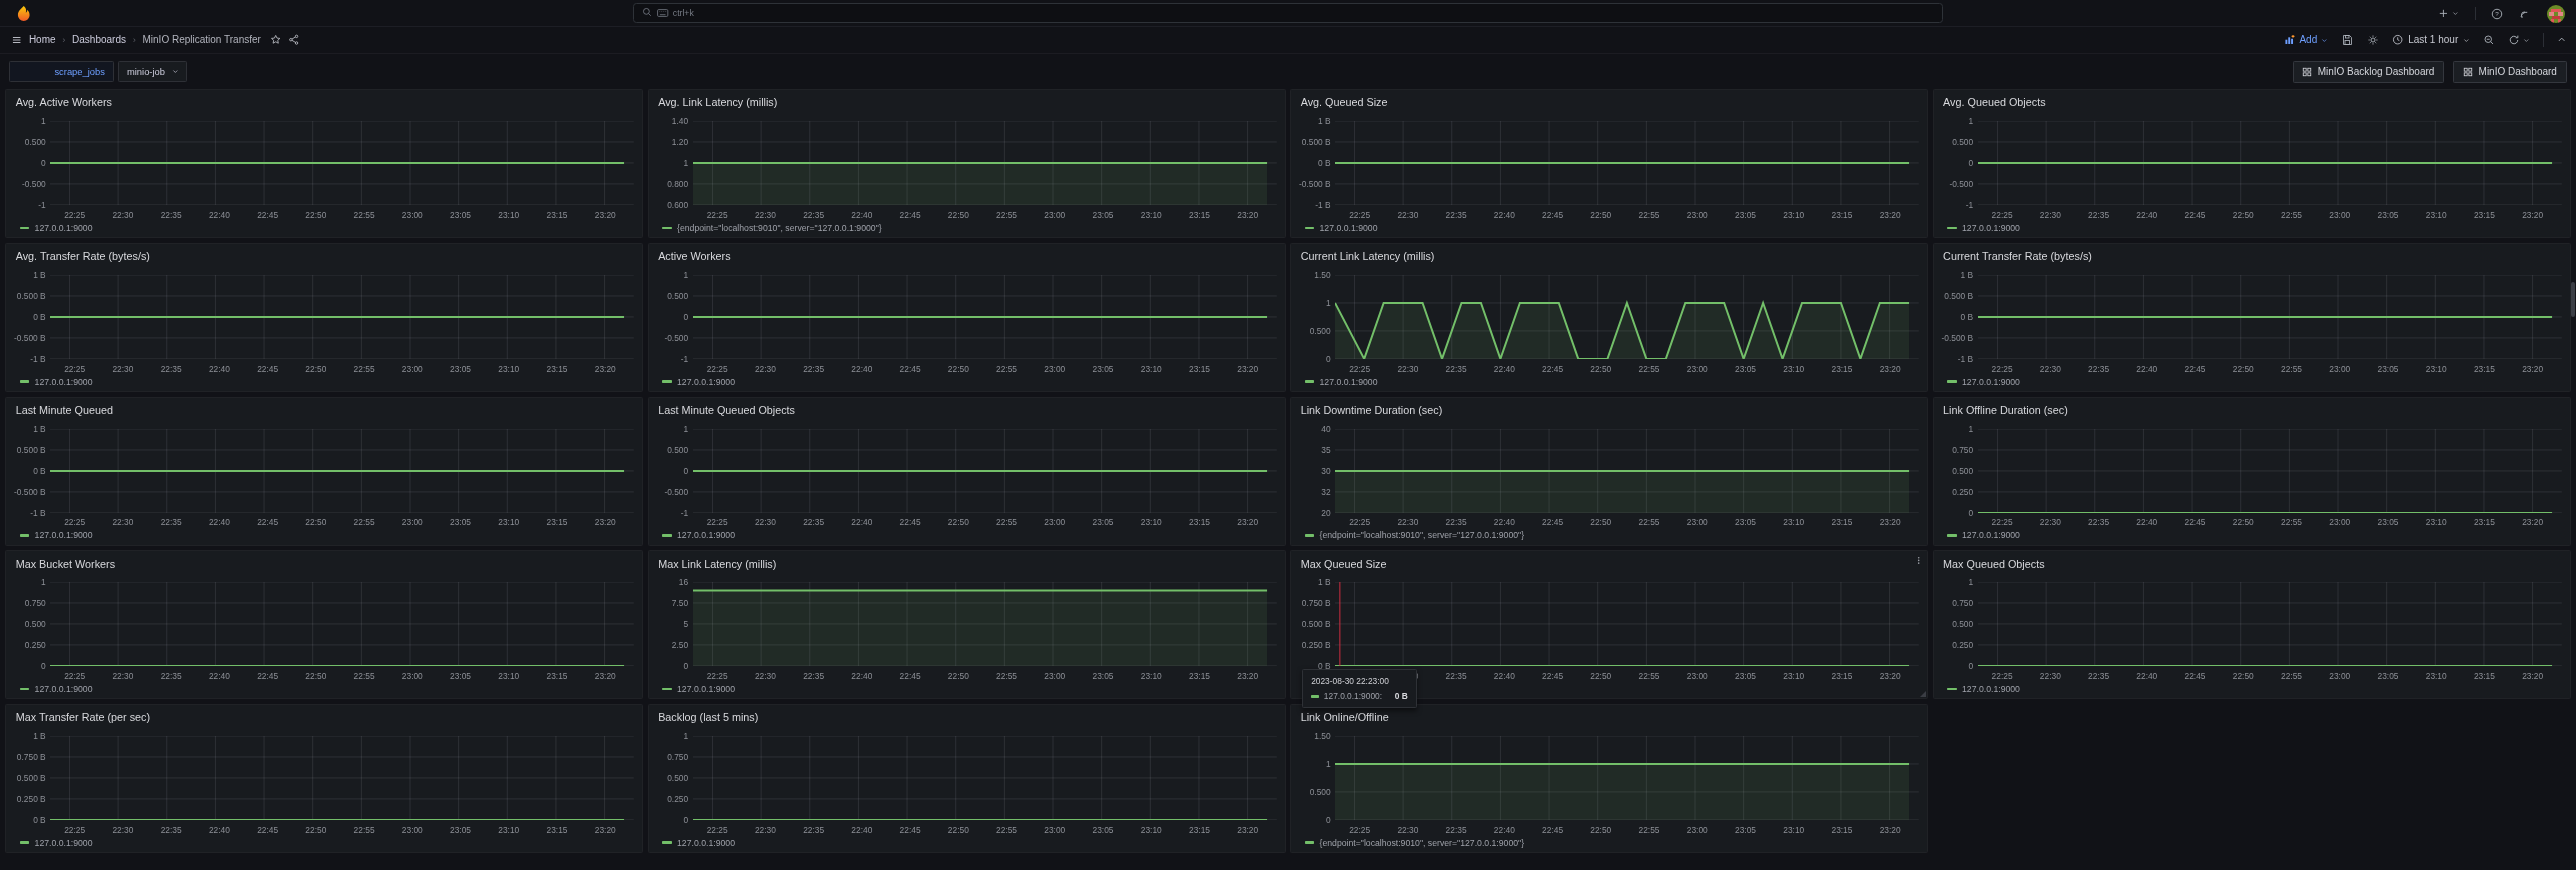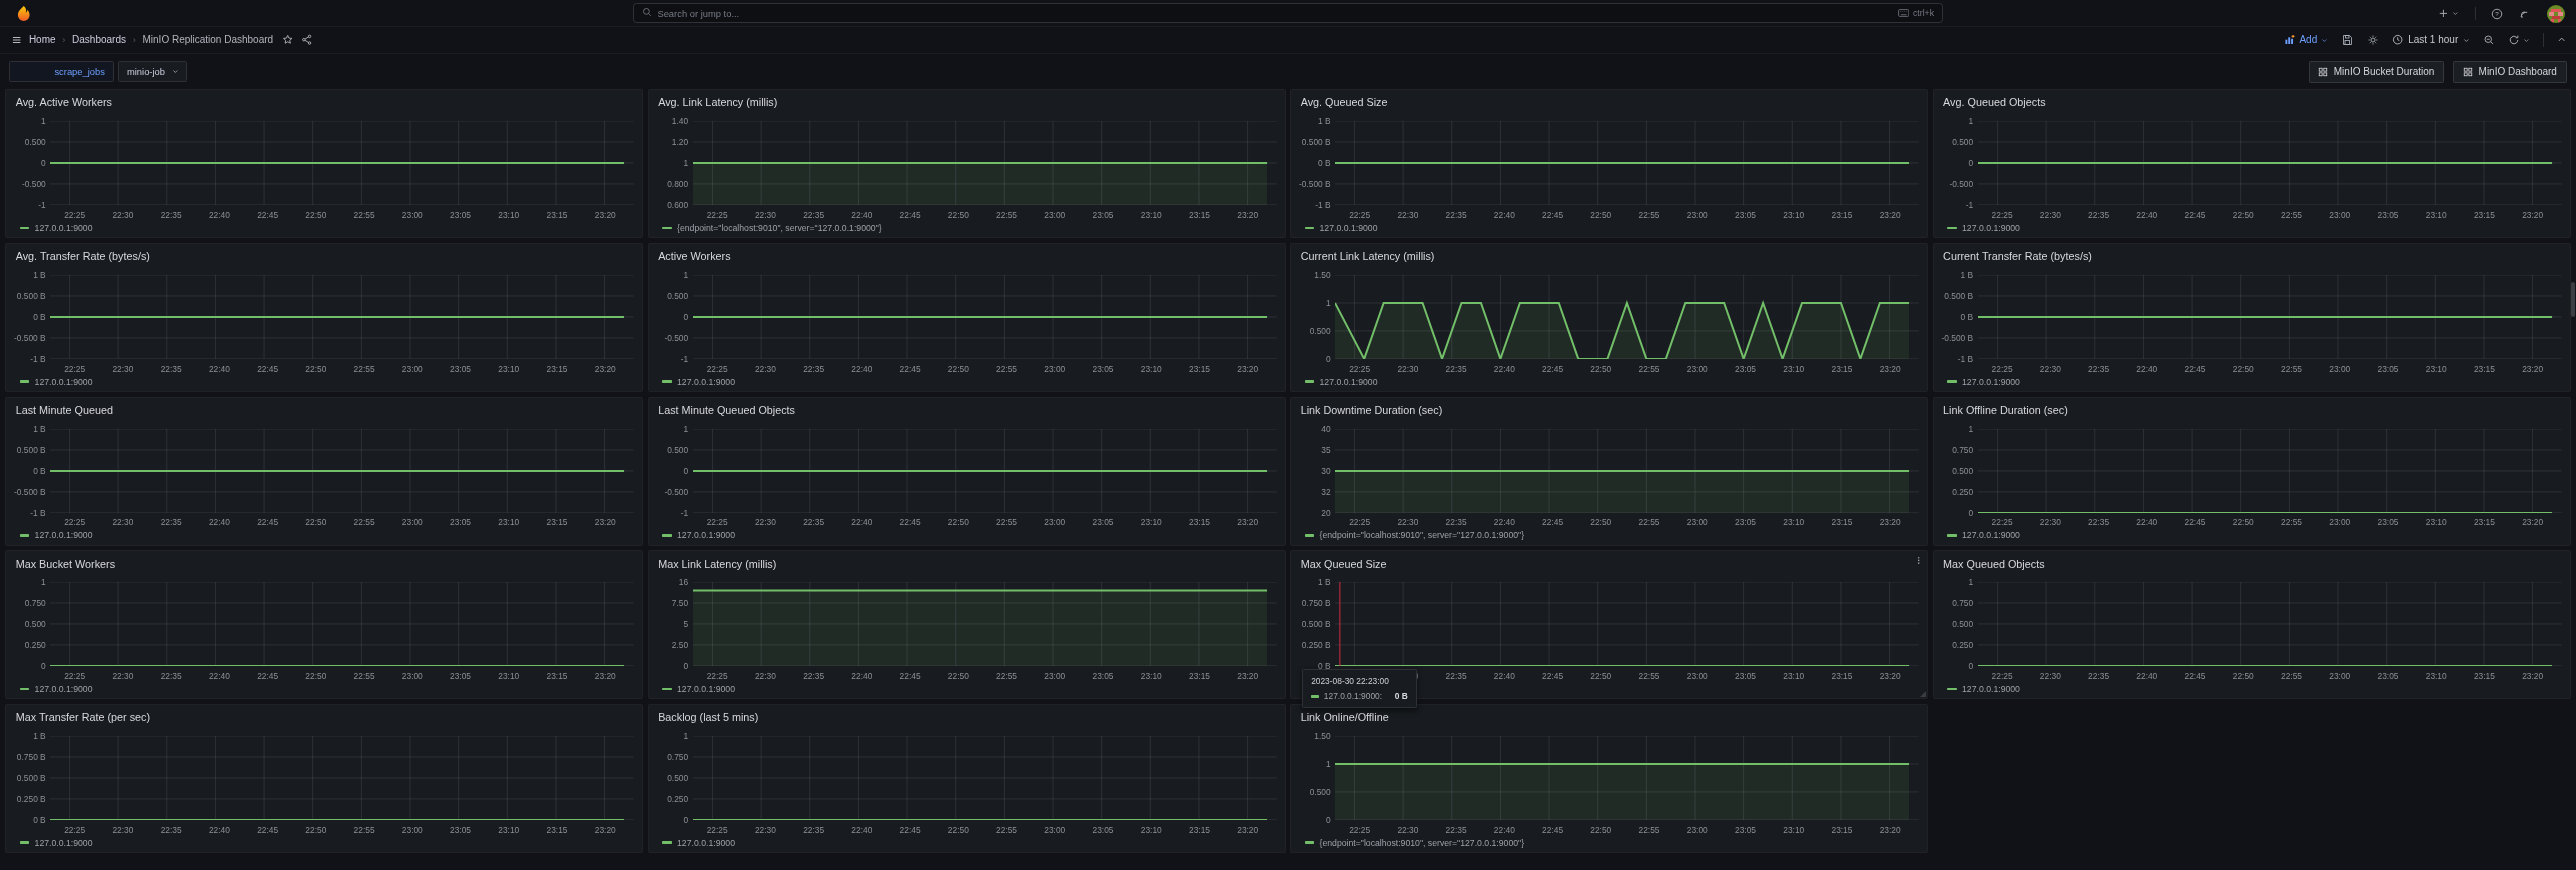"Search or jump to..." span.grow { html: <span>Search or jump to...</span> -> none }
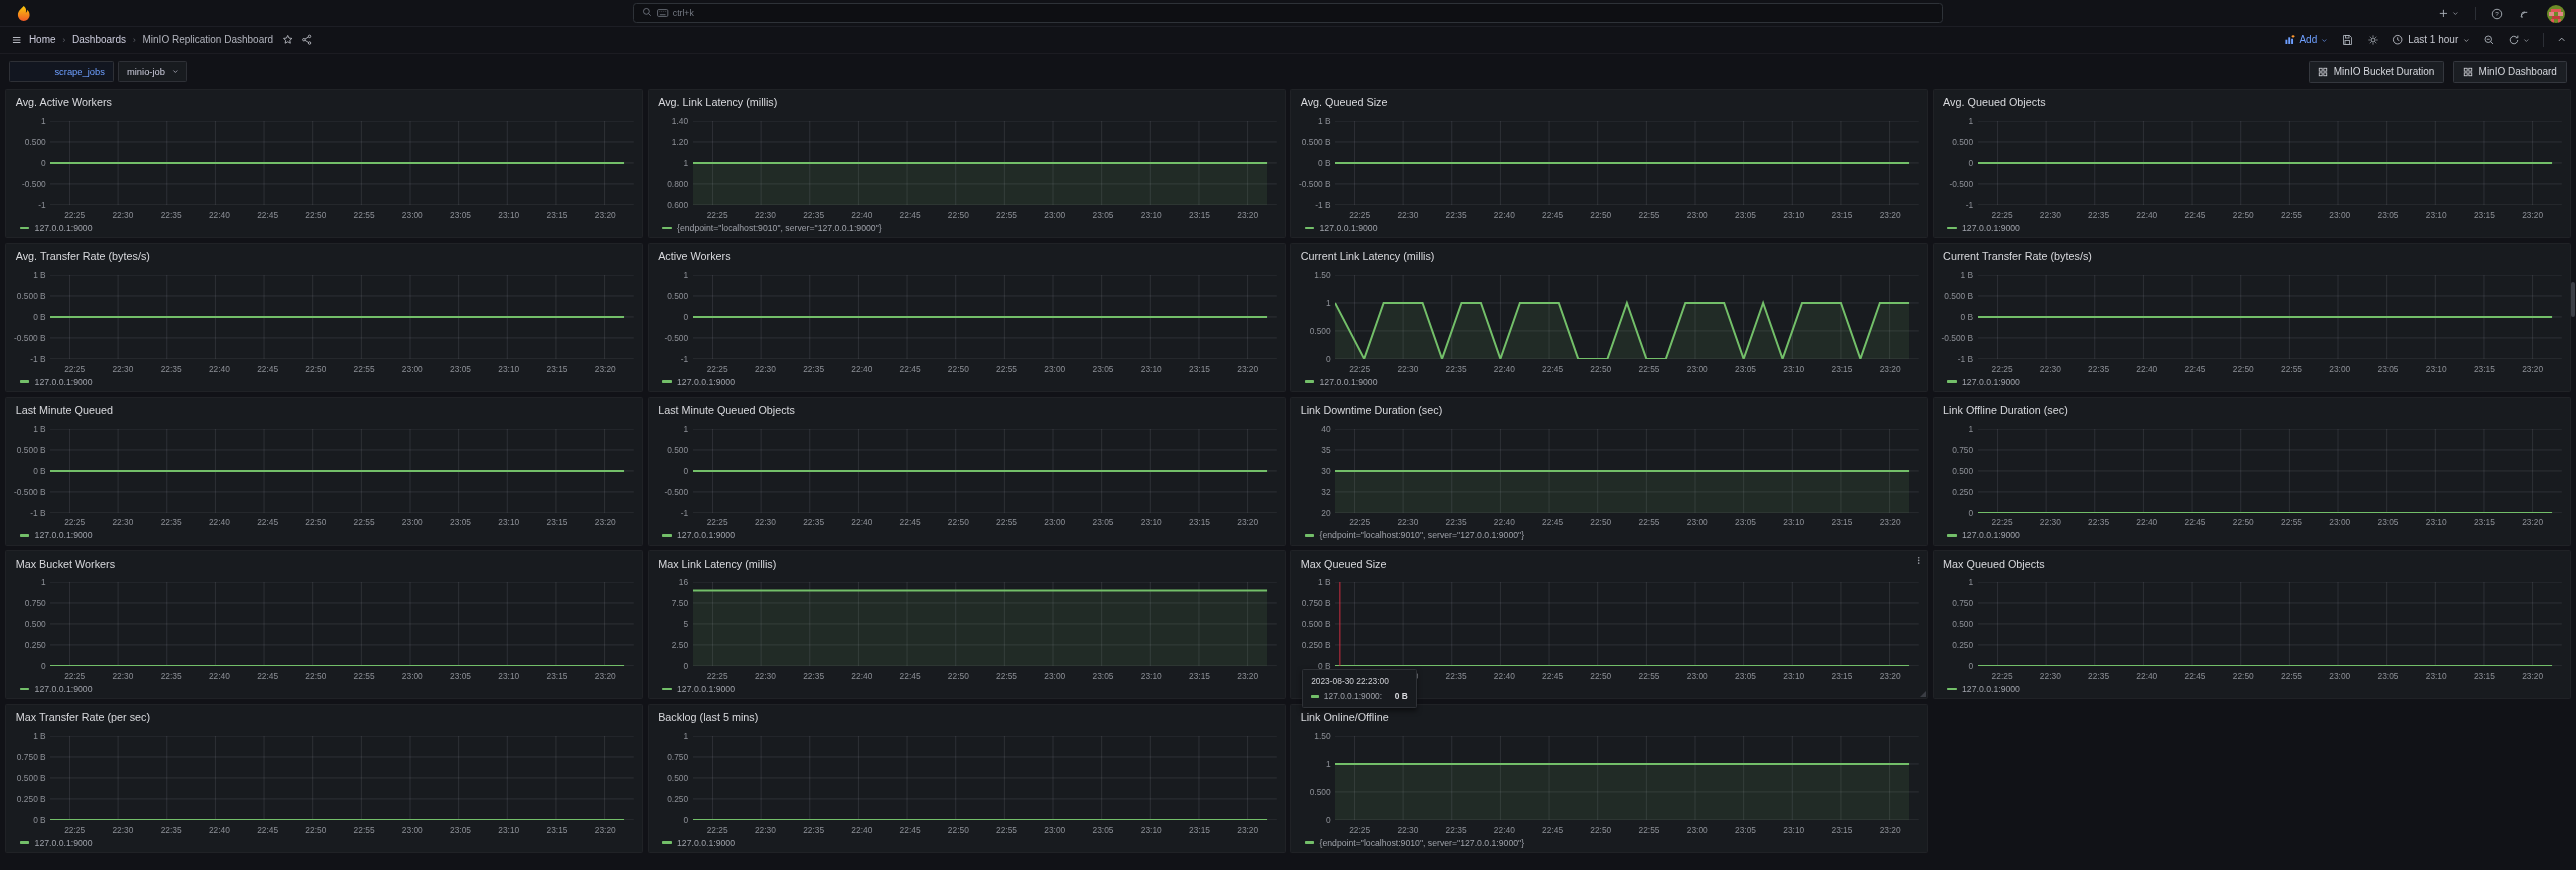"MinIO Replication Dashboard" span.crumb { text: Dashboard -> Transfer }
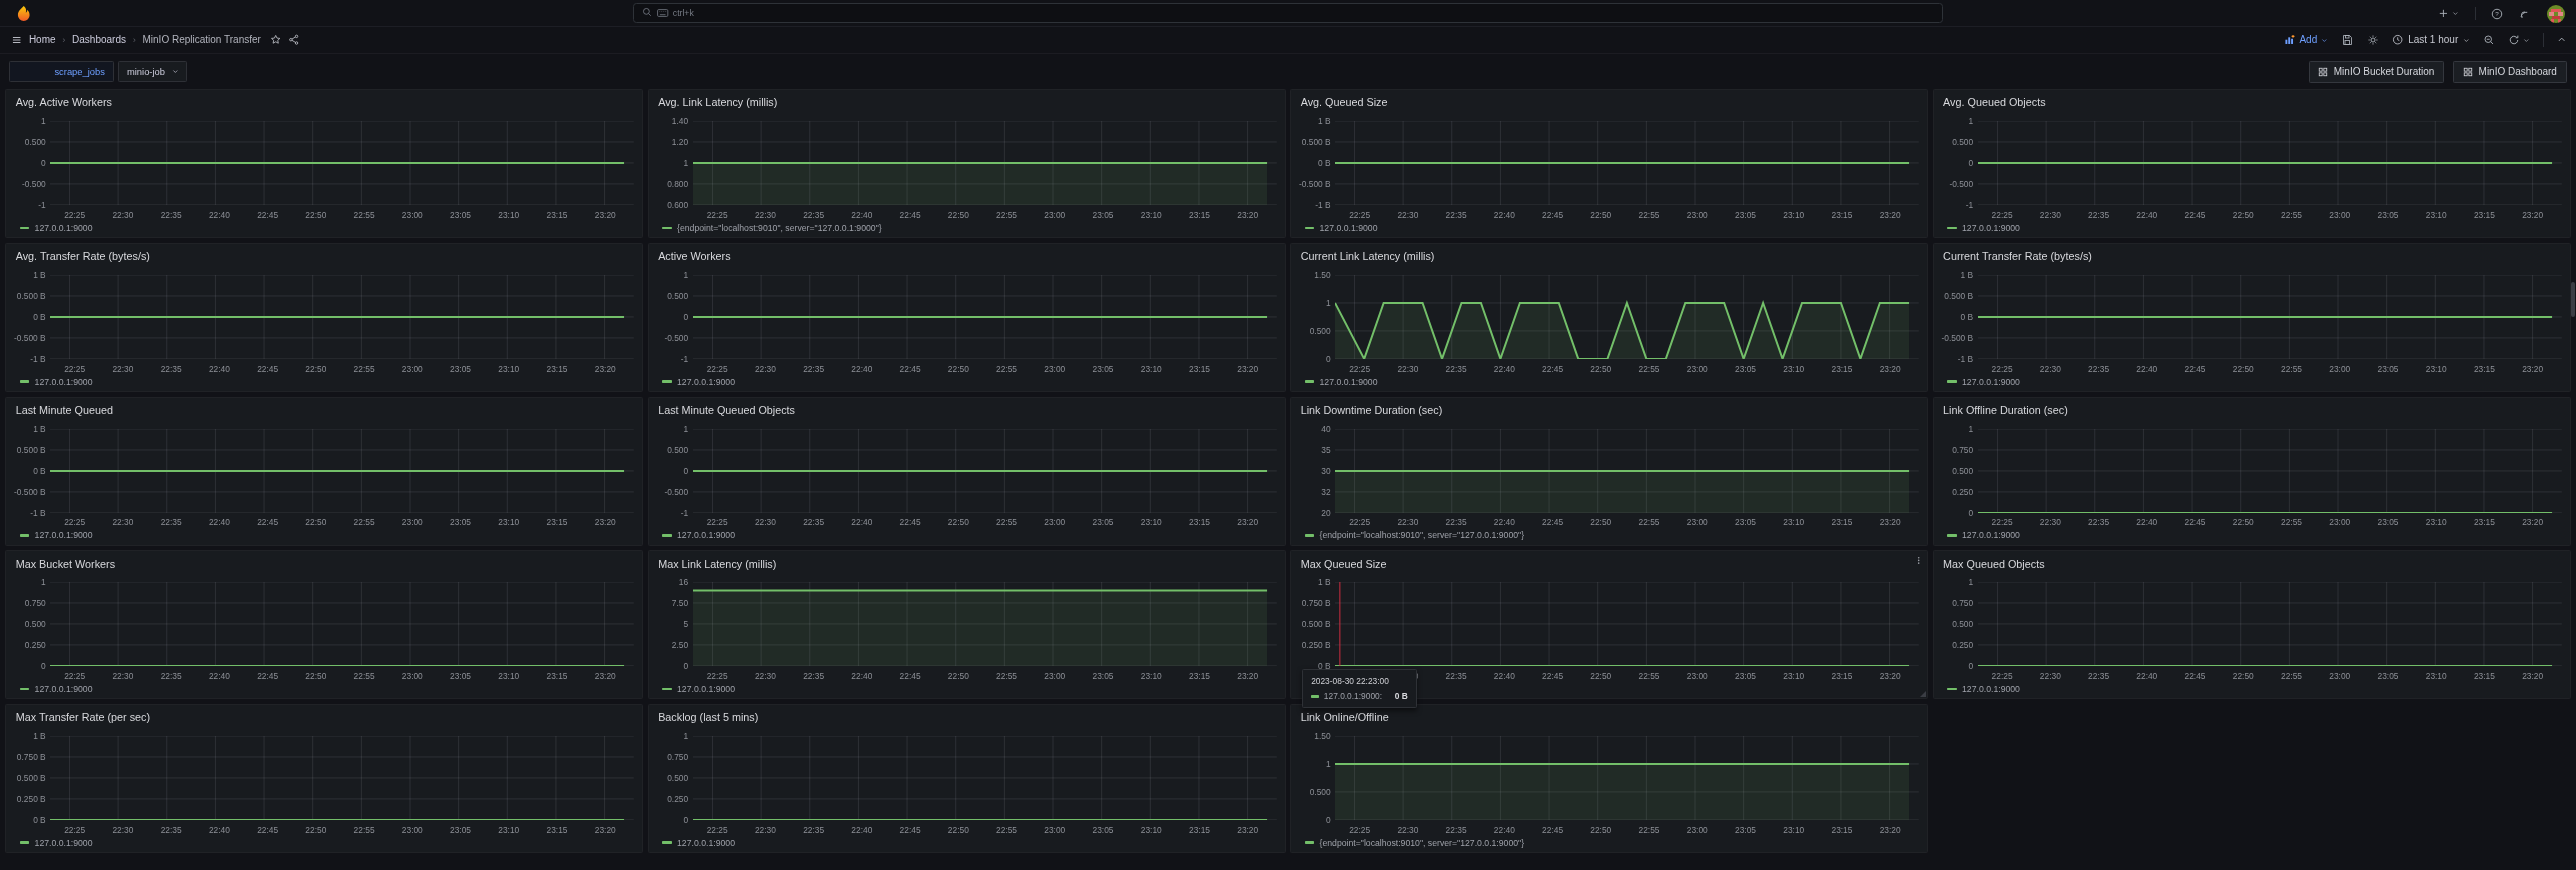"MinIO Bucket Duration" span { text: Bucket Duration -> Backlog Dashboard }
